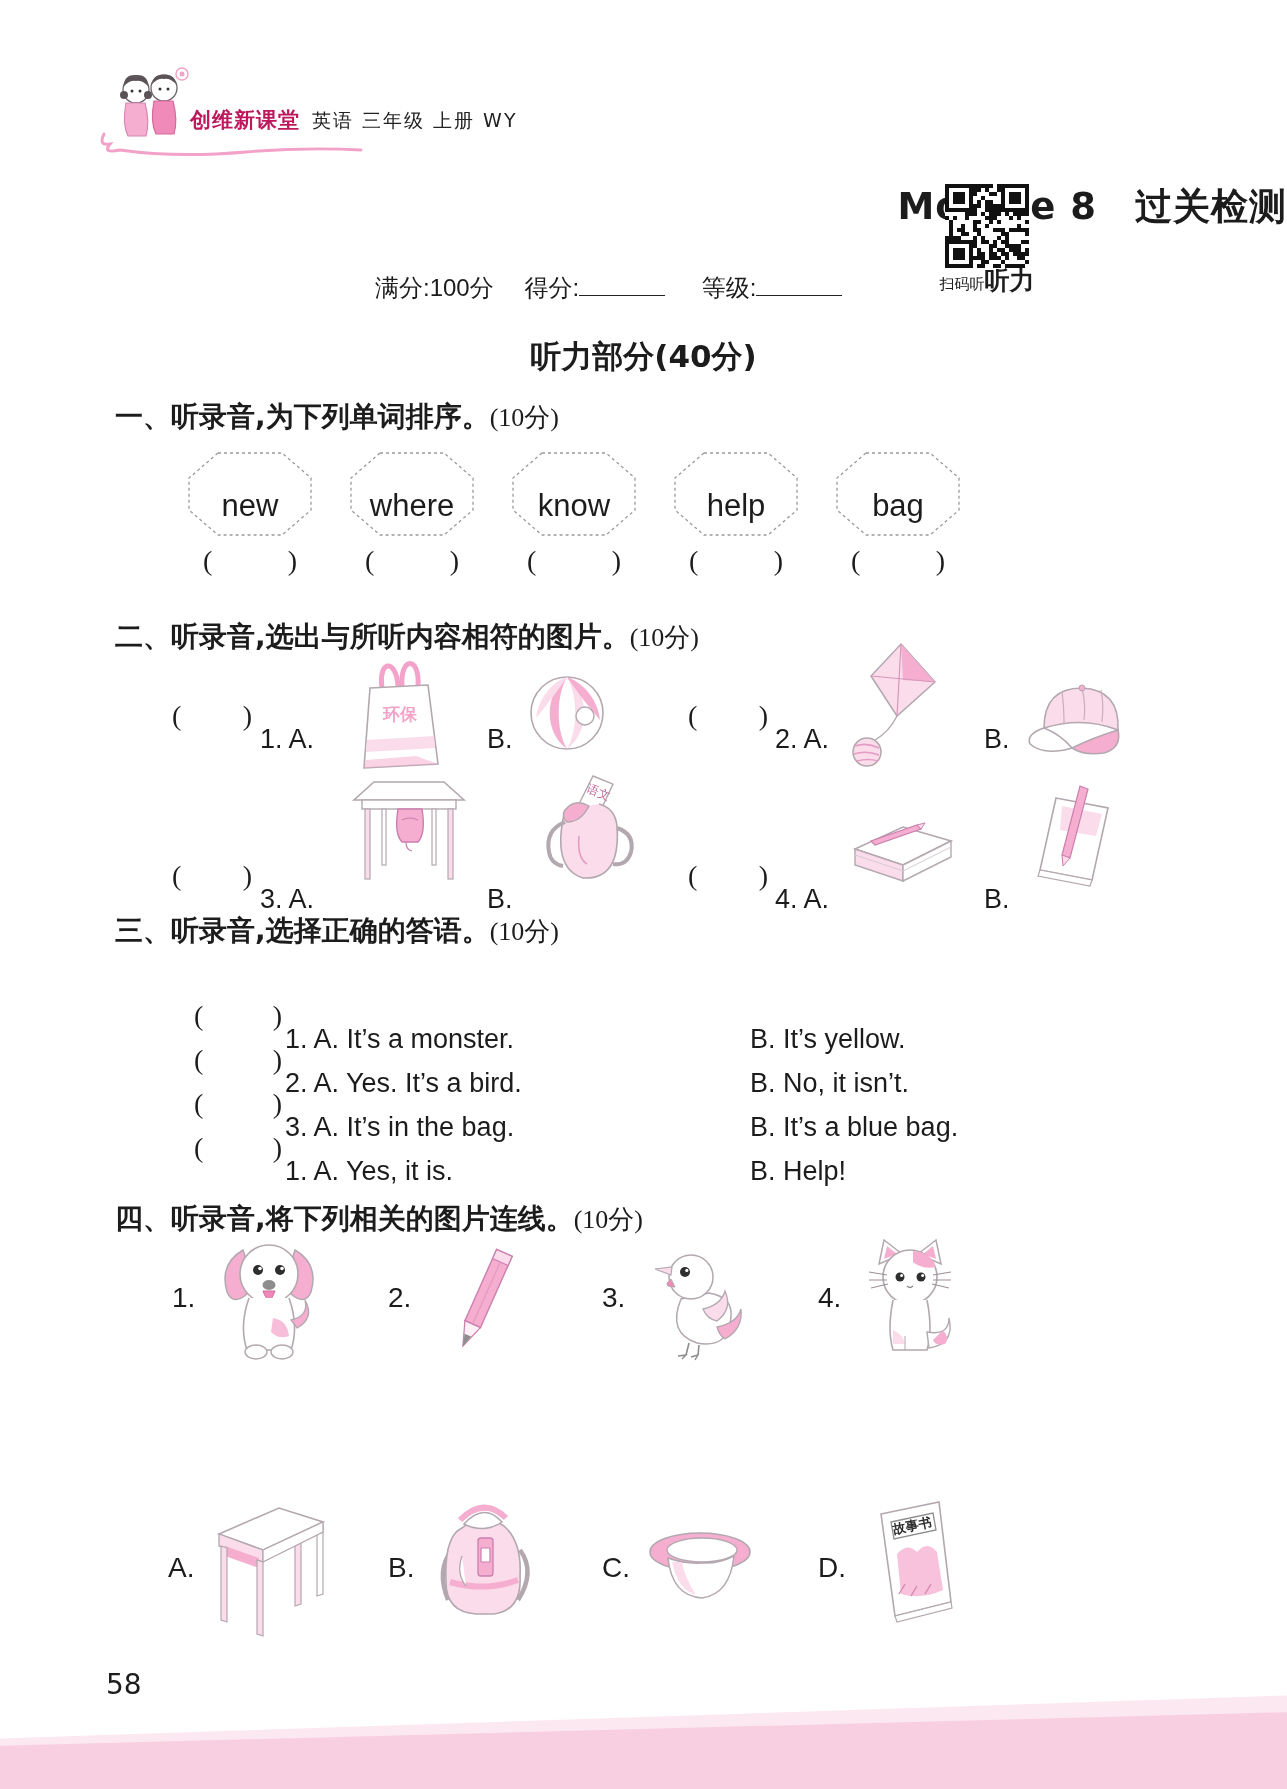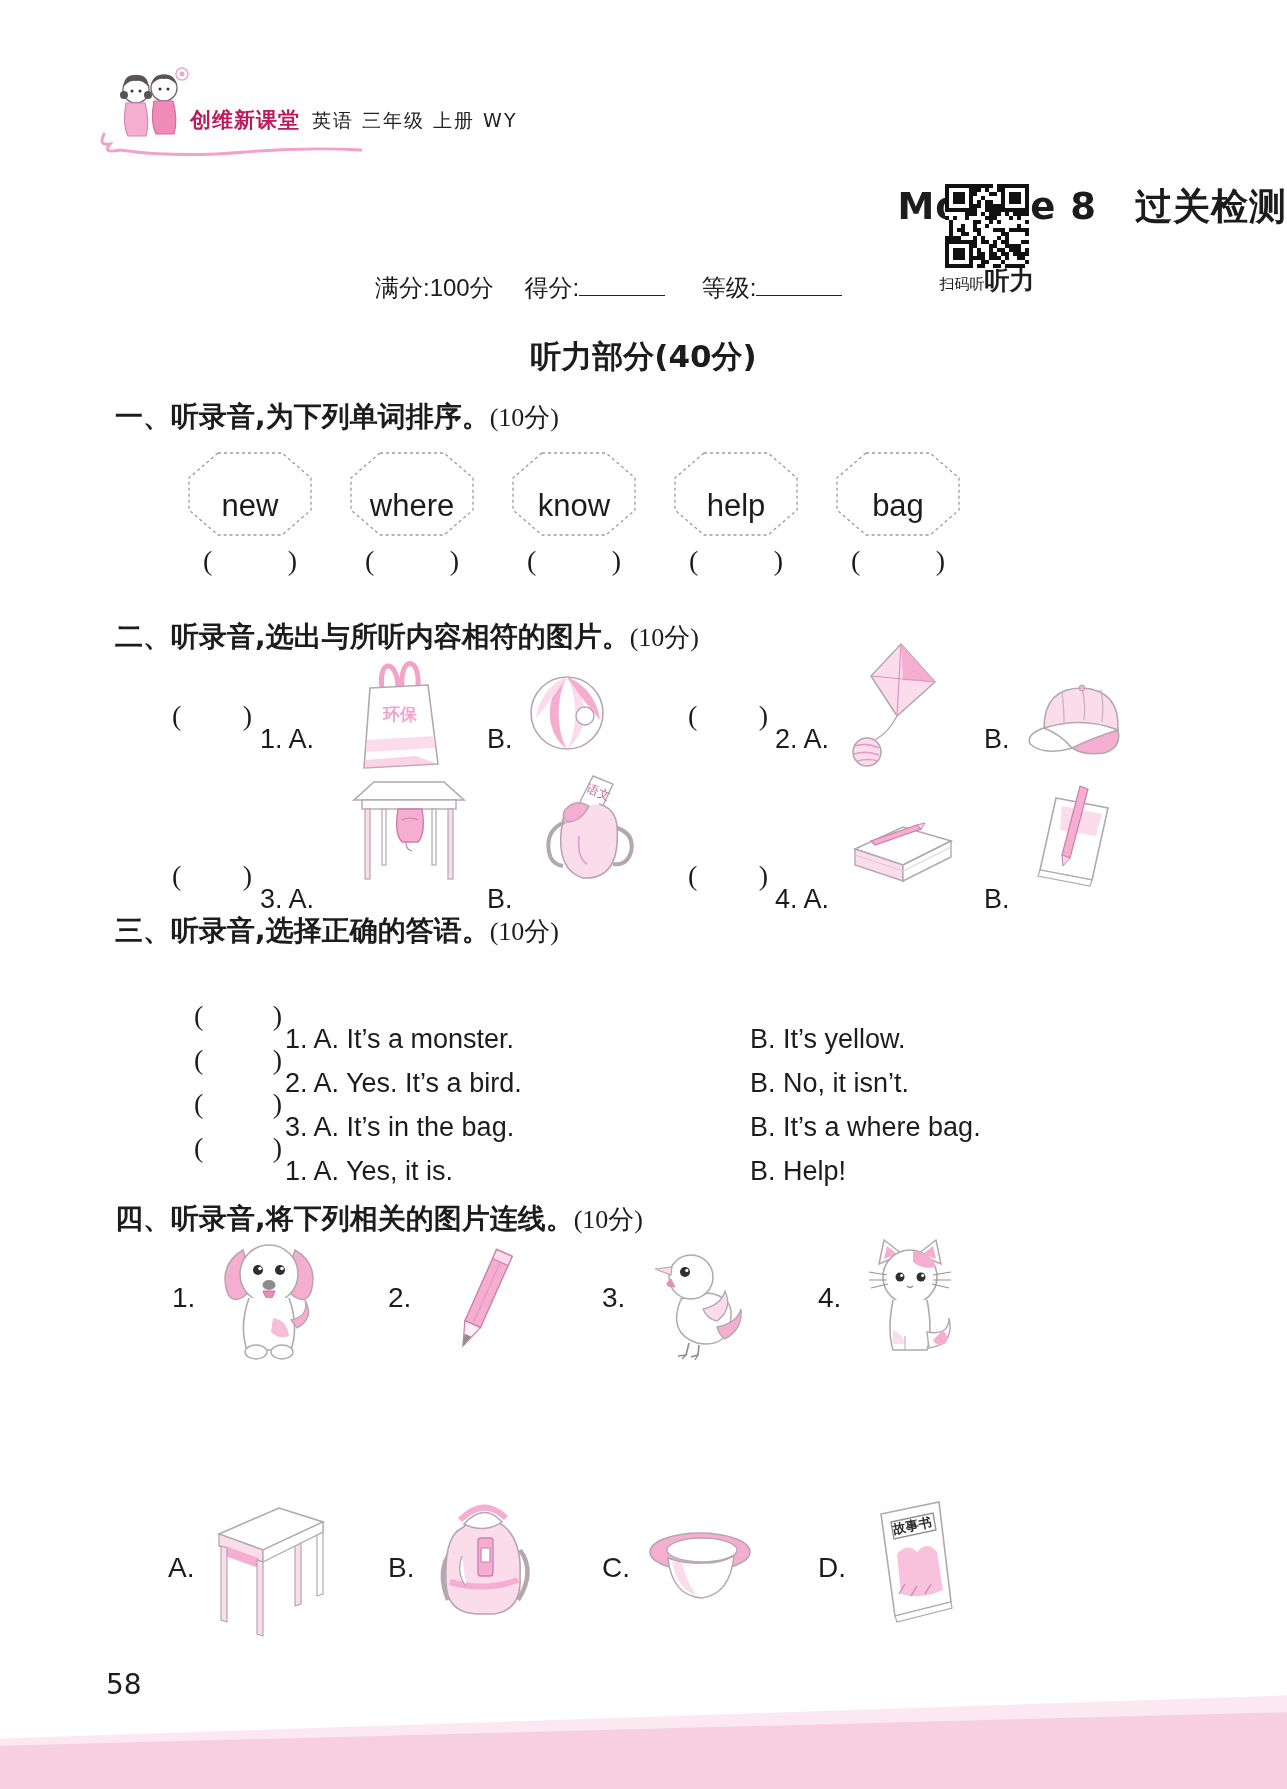"B. It’s a where bag." span.abs { text: where -> blue }
